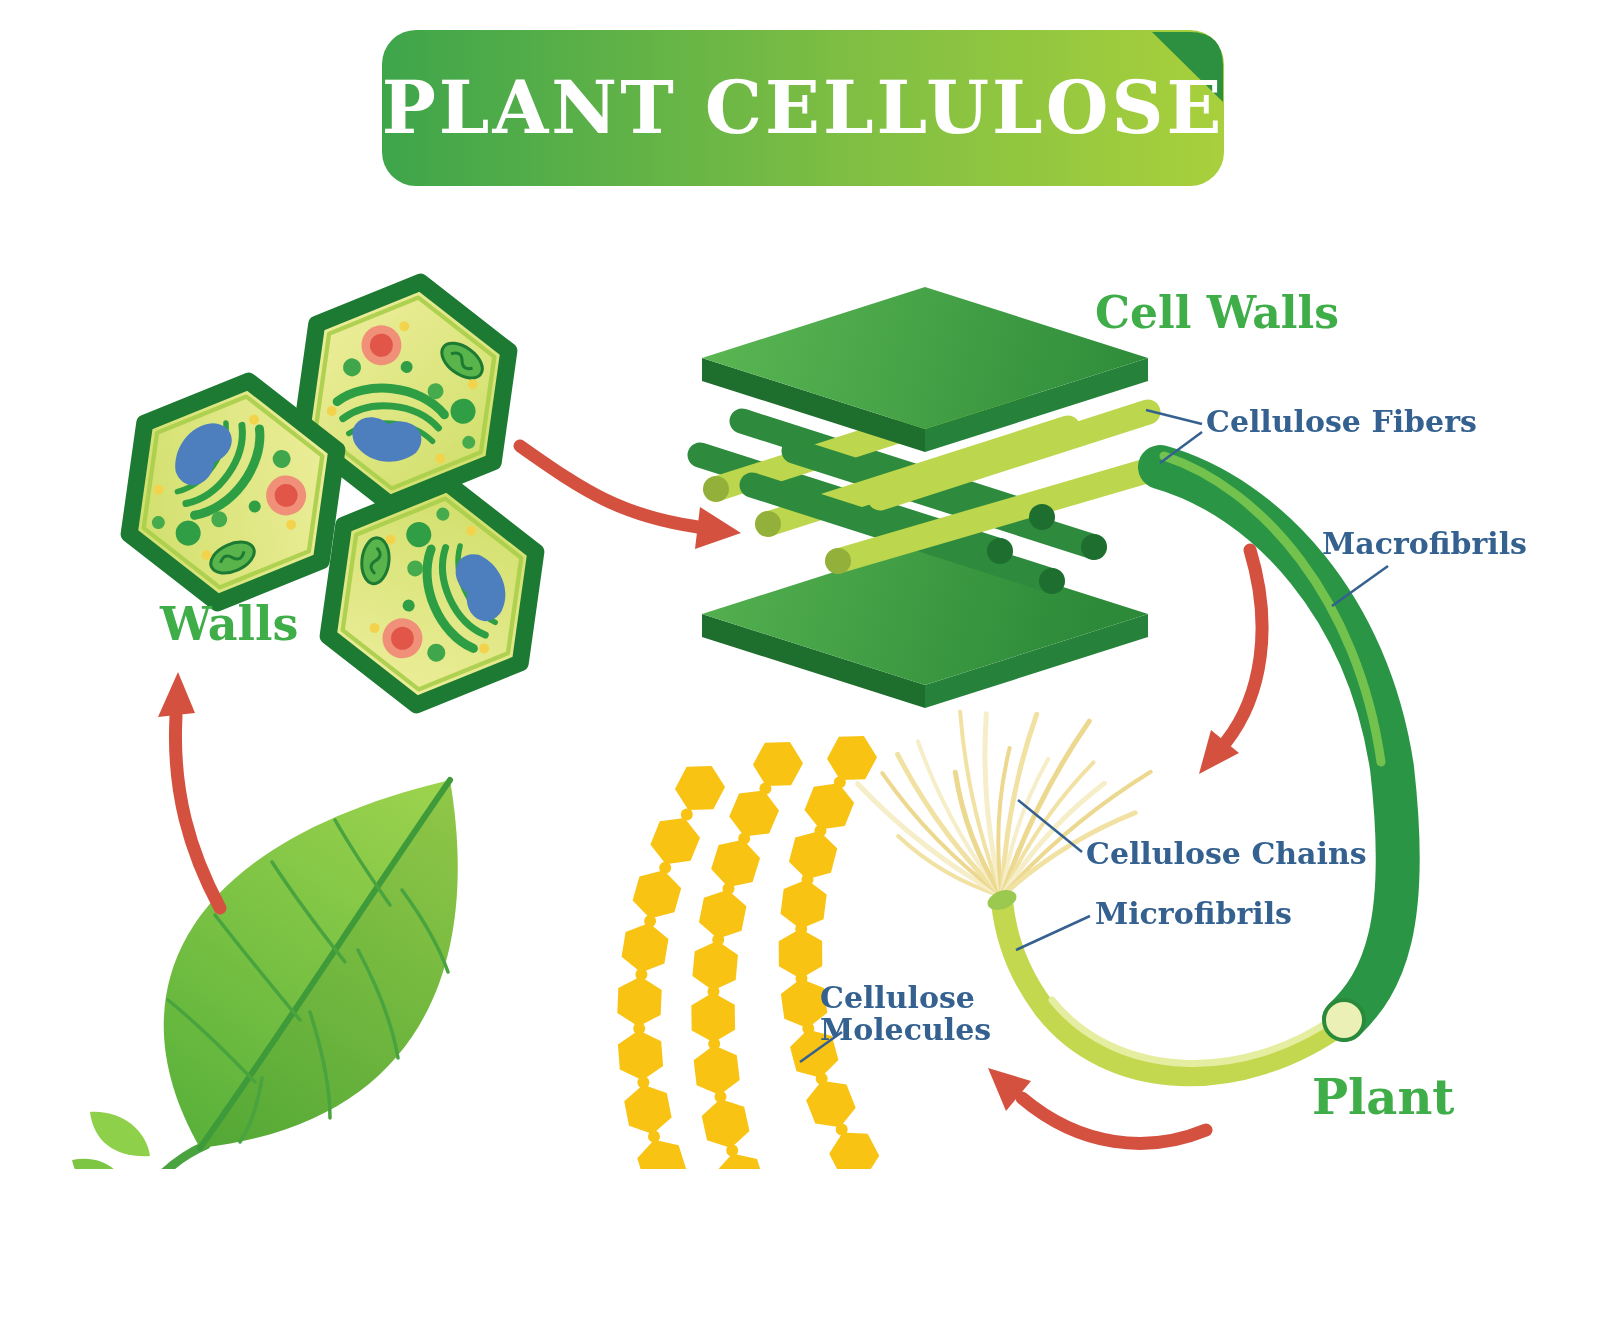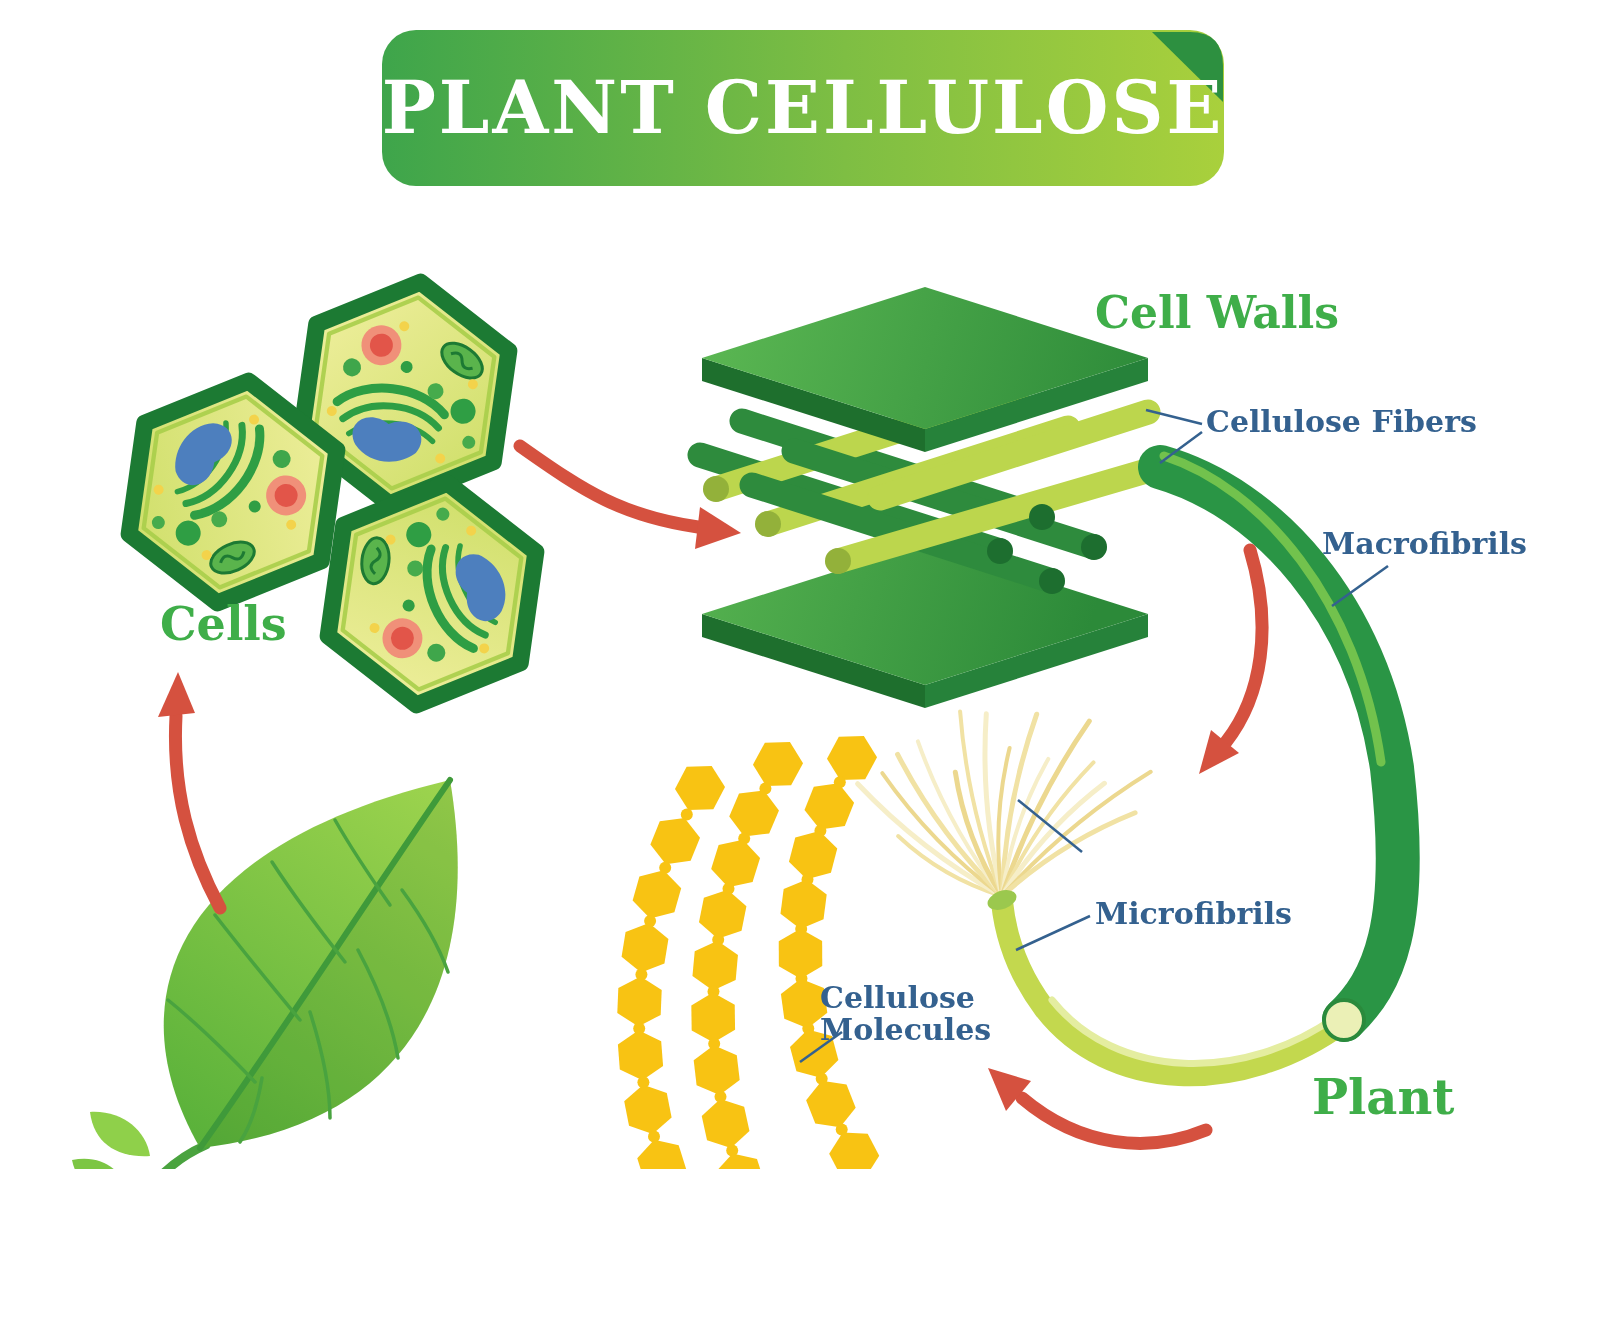"Cells" div.lbl { text: Cells -> Walls }
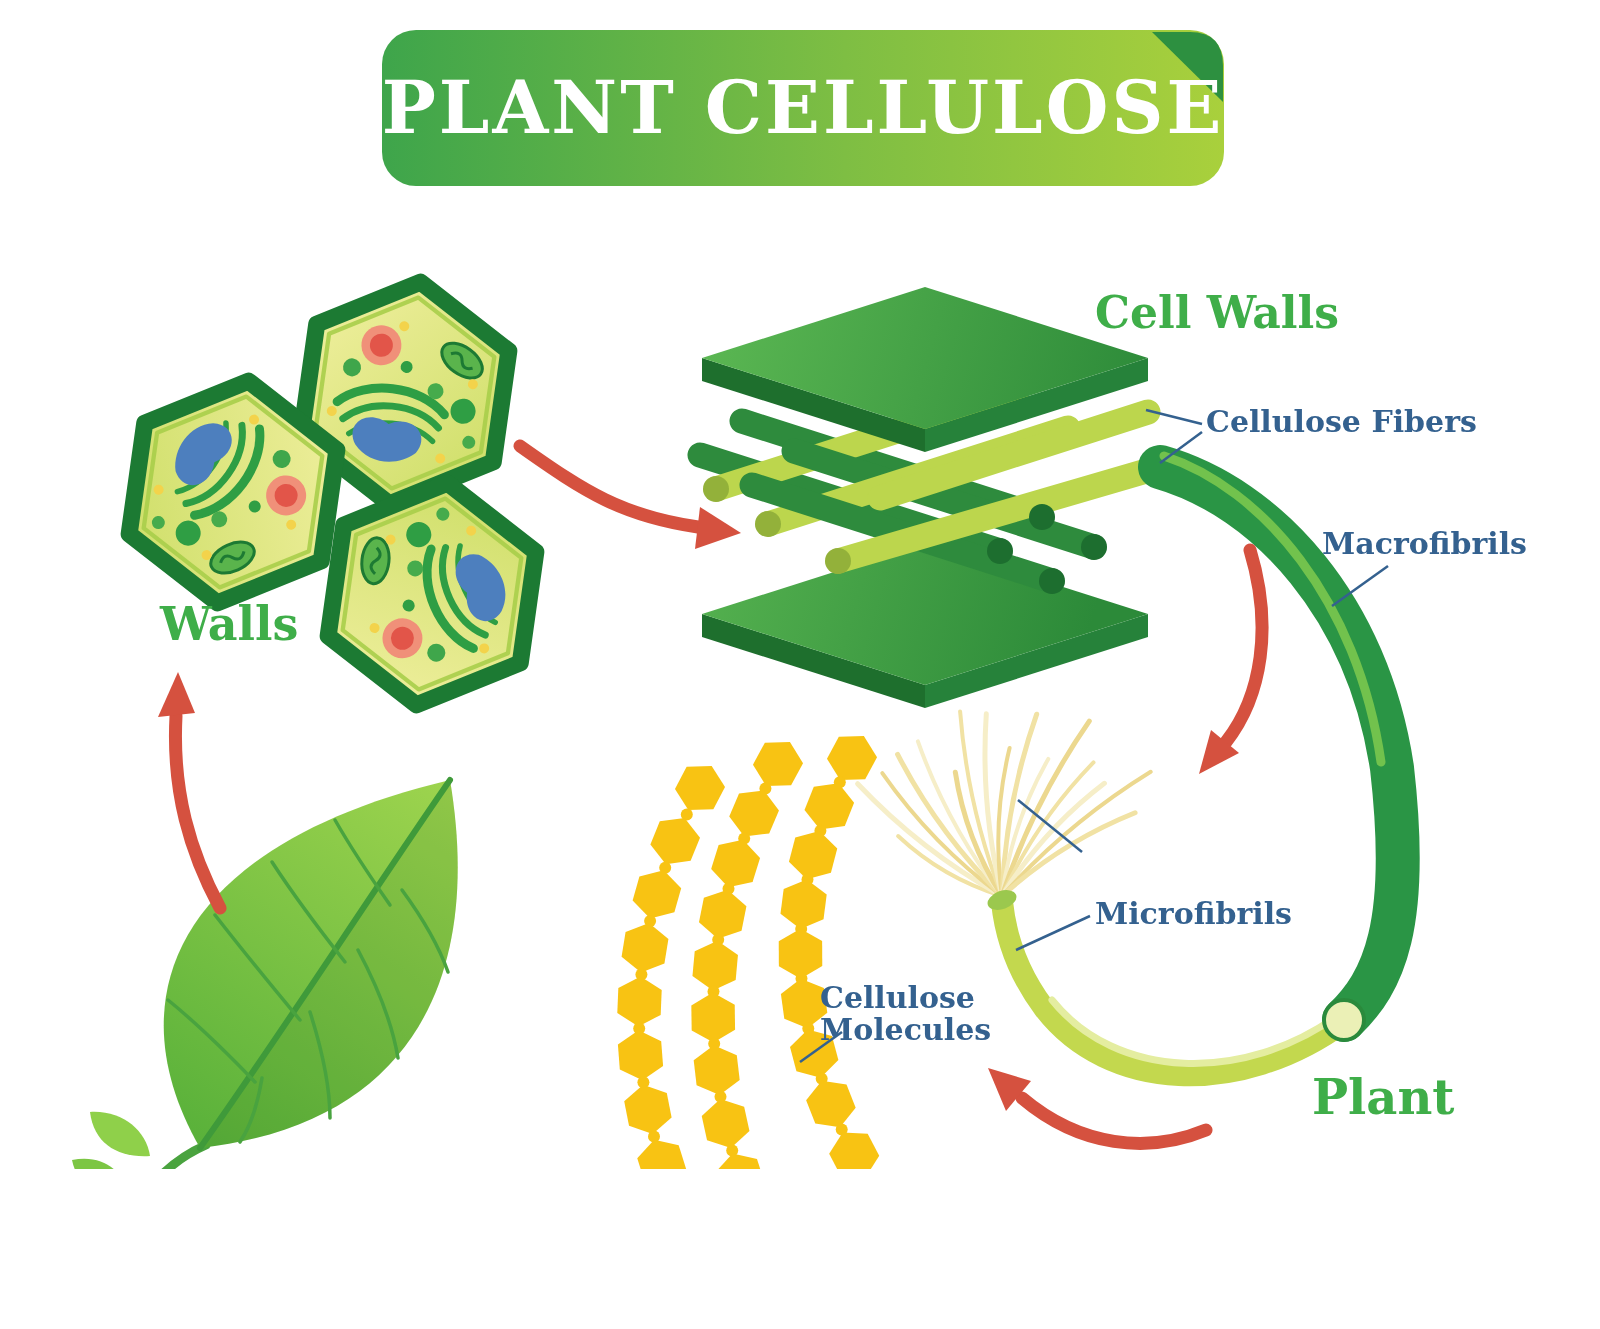"Cellulose Chains" div.lbl { html: none -> <div>Cellulose Chains</div> }
